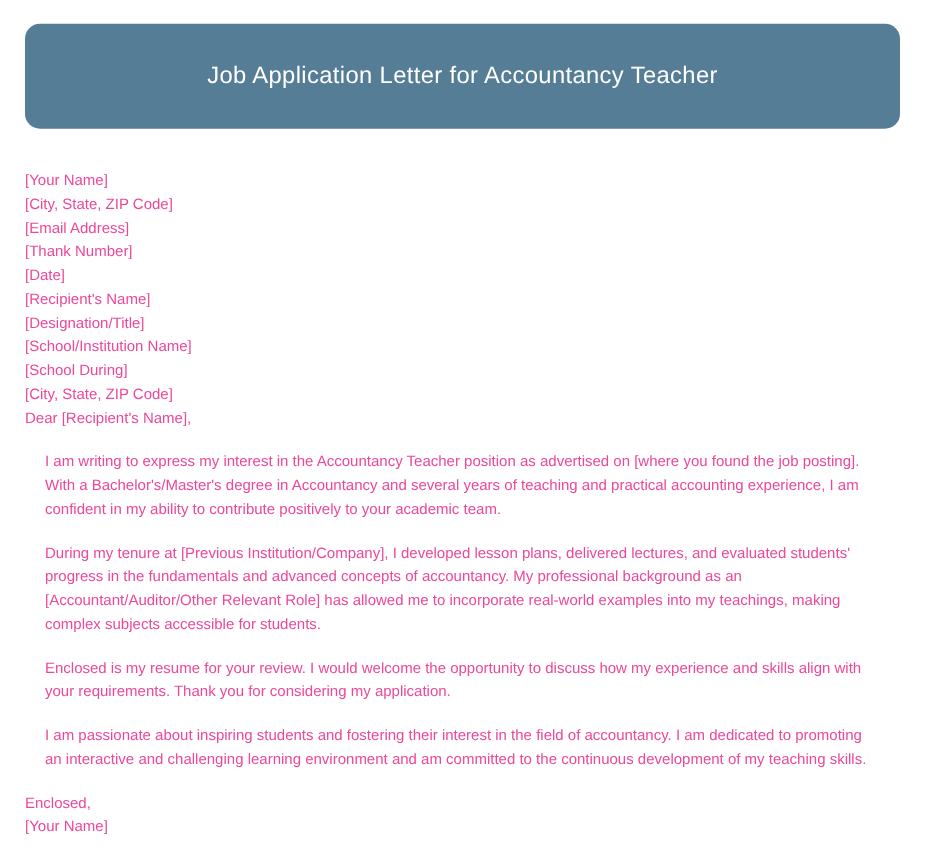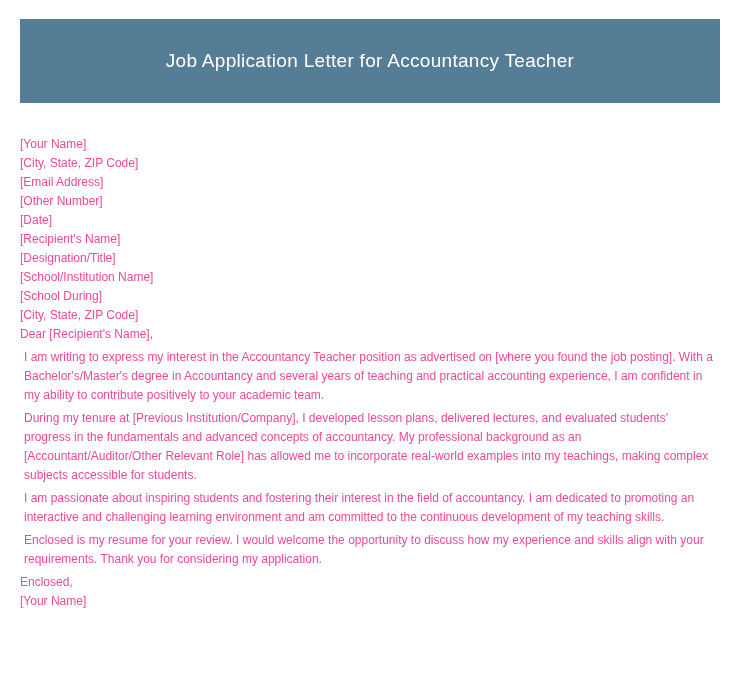"Job Application Letter for Accountancy" .banner { border-radius: none -> 12px }
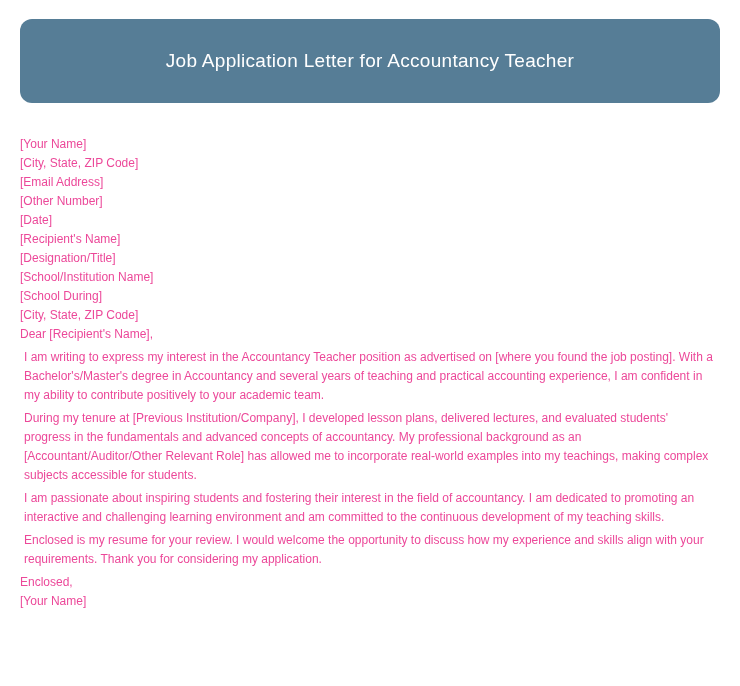"[Other Number]" span.letter-line { text: Other -> Thank }
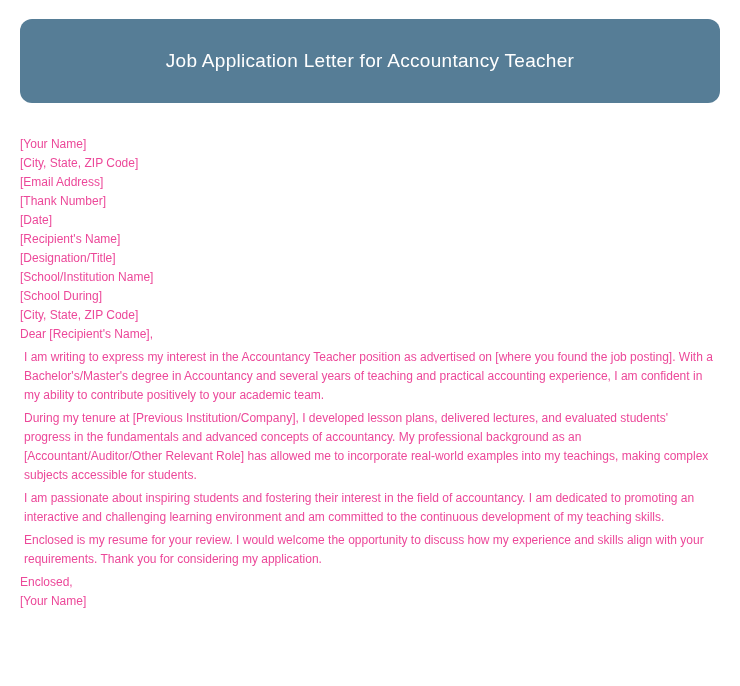"I am writing to express" .letter-paragraph { margin: 4px -> 16px }
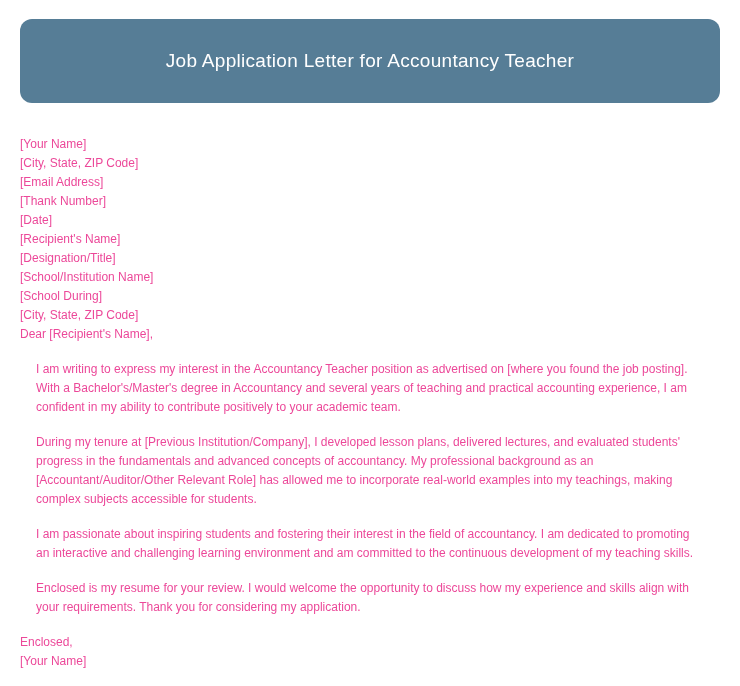"I am passionate about inspiring" p.letter-paragraph { order: before "Enclosed is my resume for" -> after "Enclosed is my resume for" }
